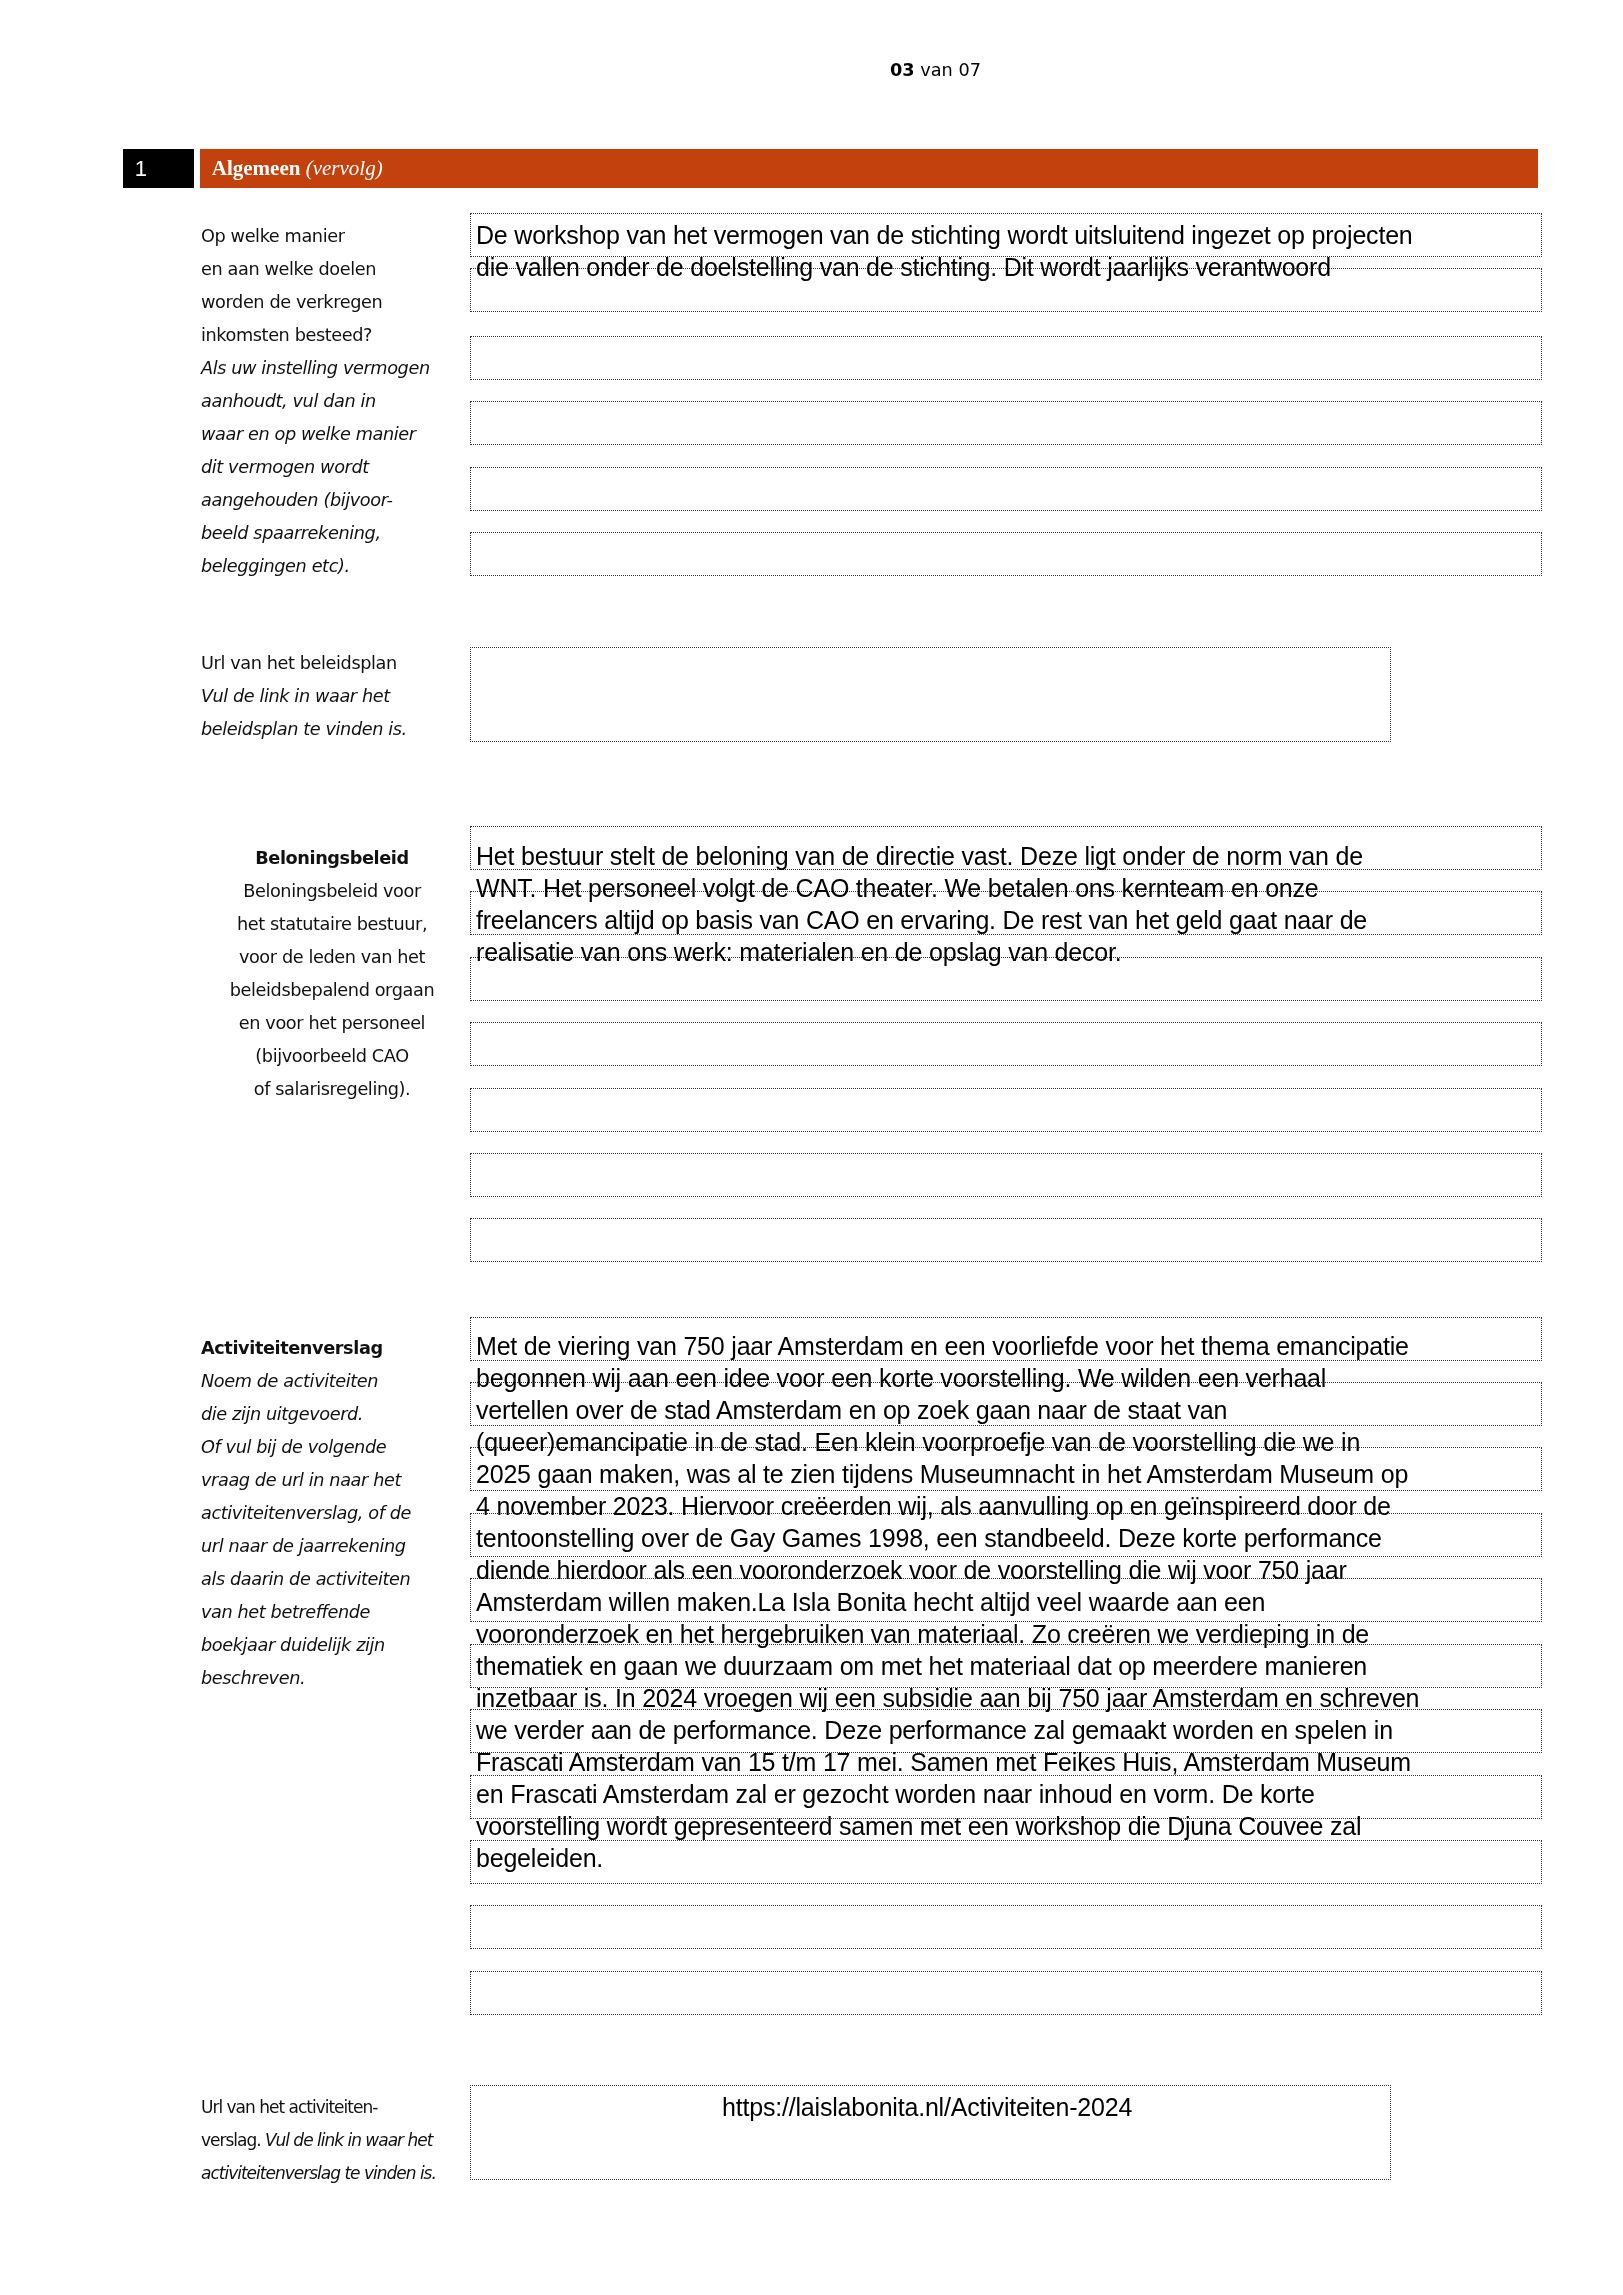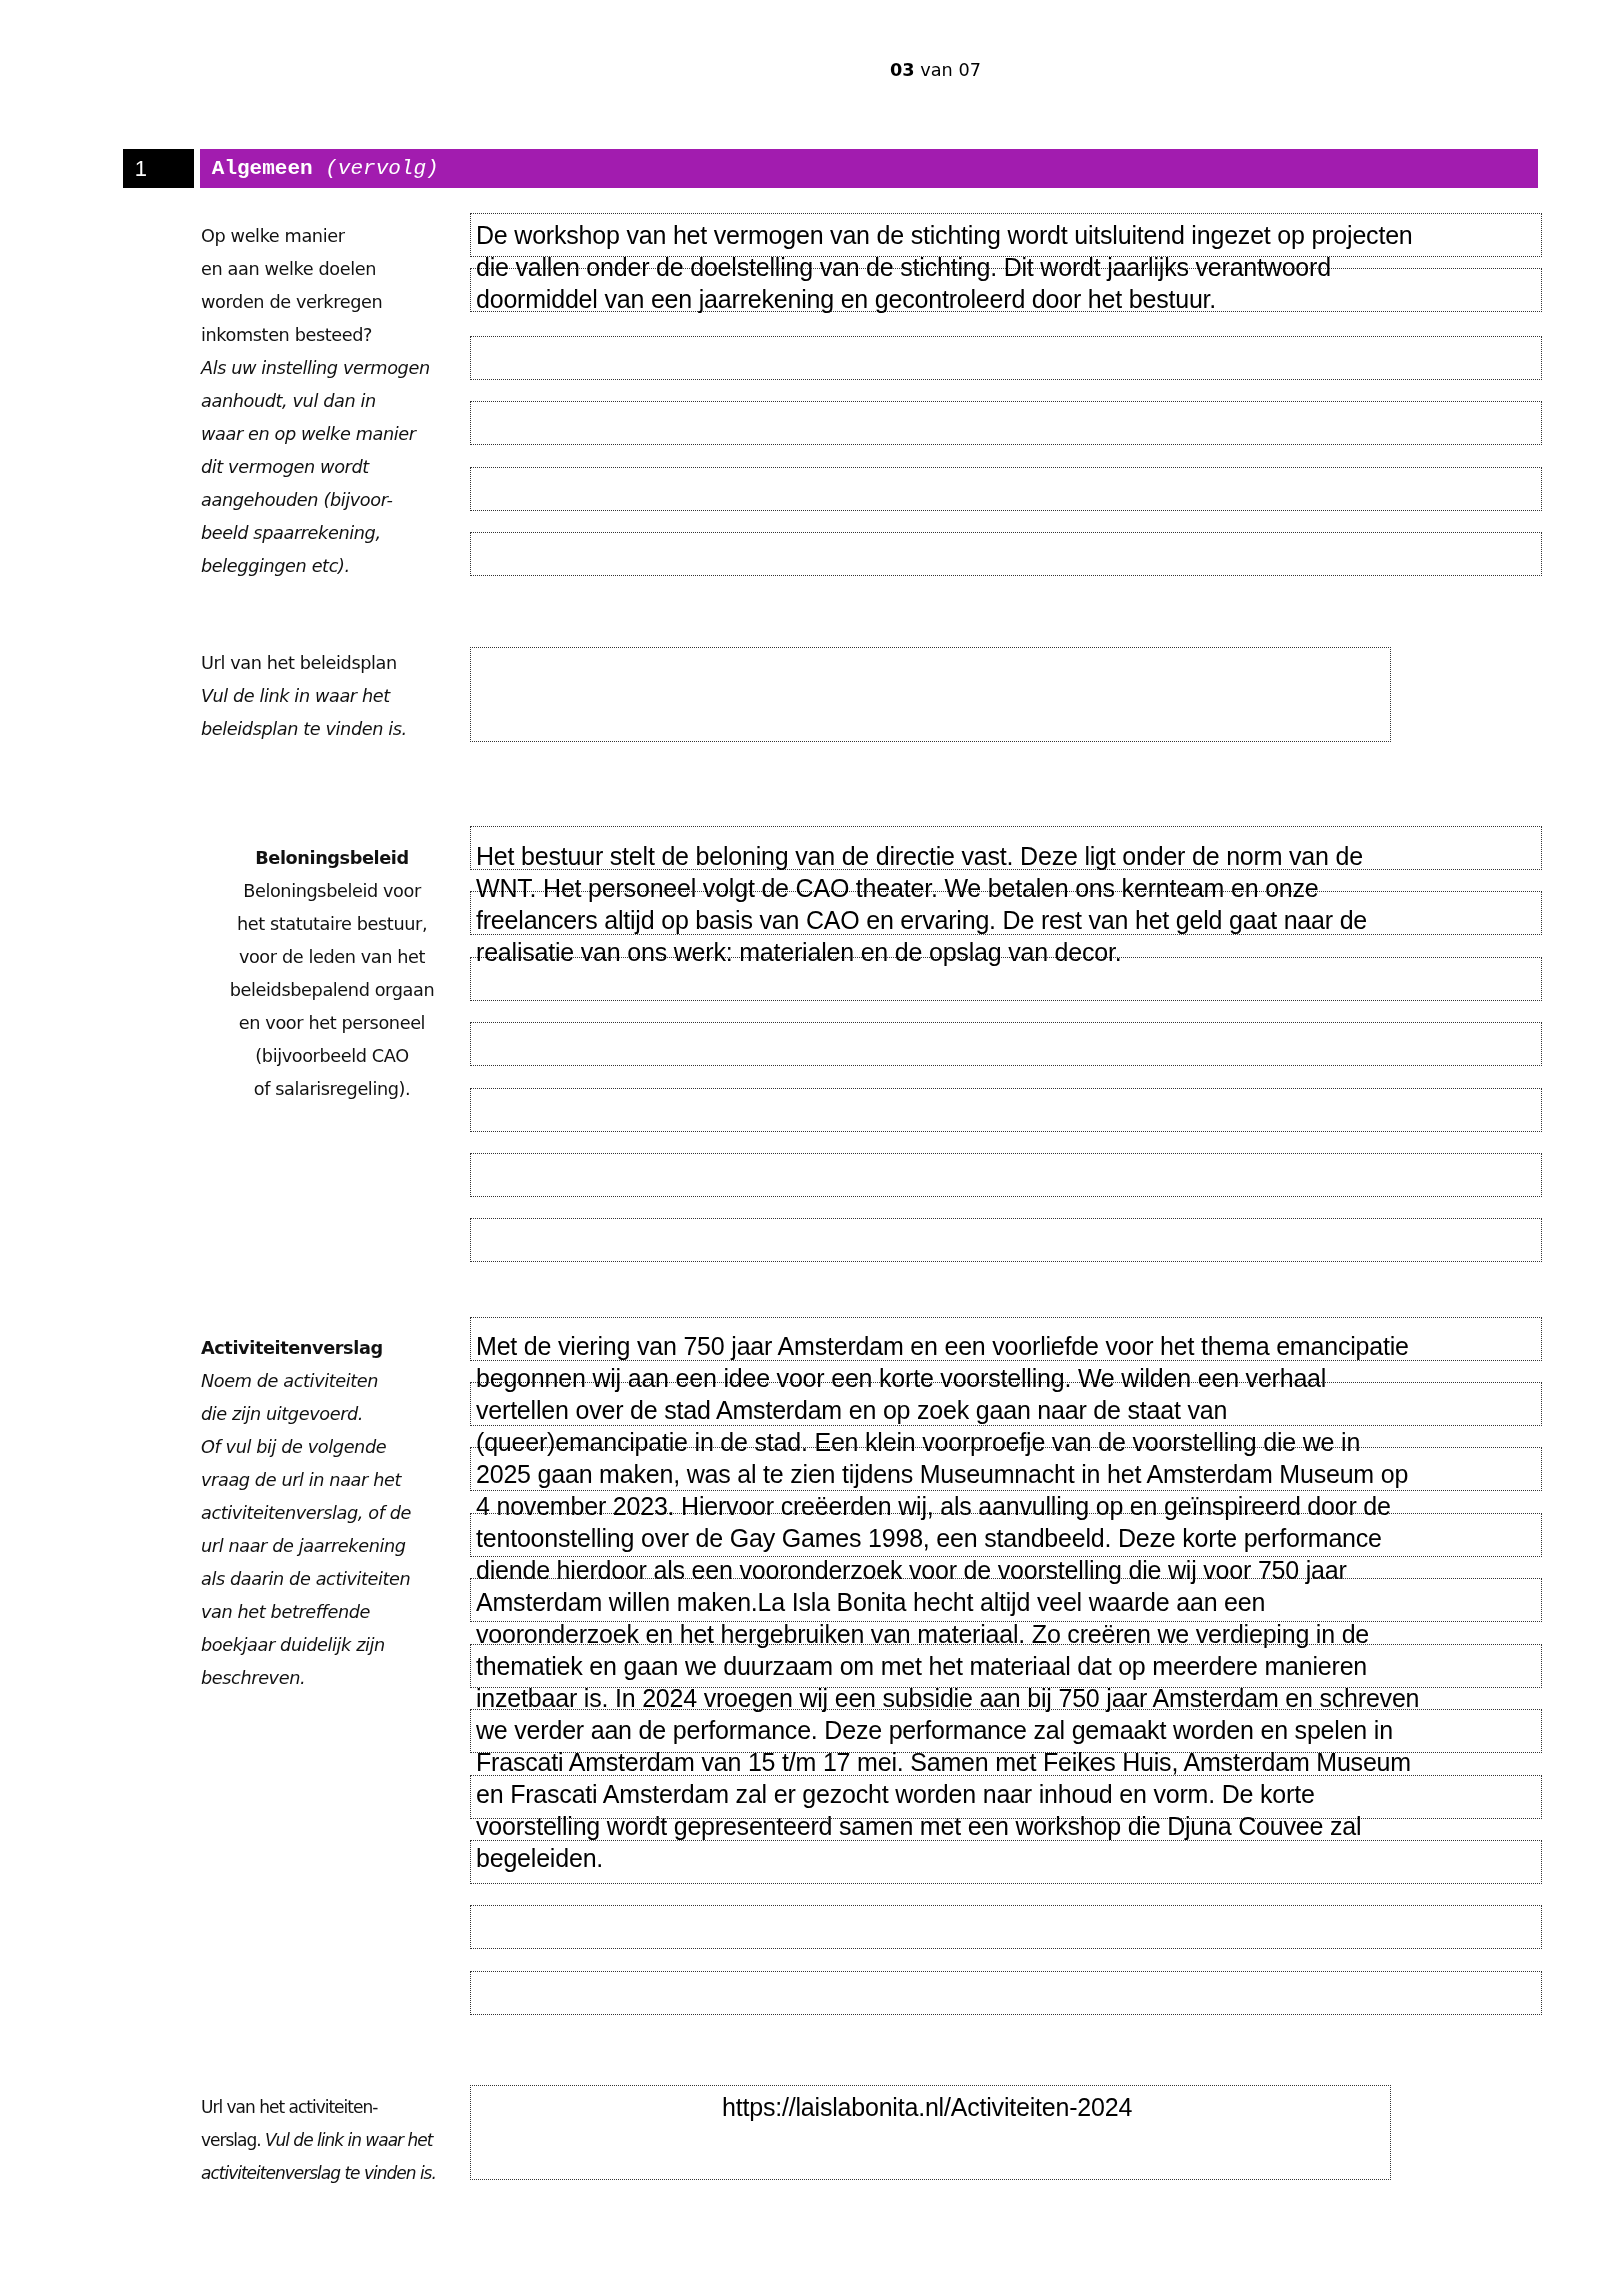"Algemeen (vervolg)" .section-bar { background: #a21caf -> #c2410c; font-family: Liberation Mono, monospace -> Liberation Serif, serif }
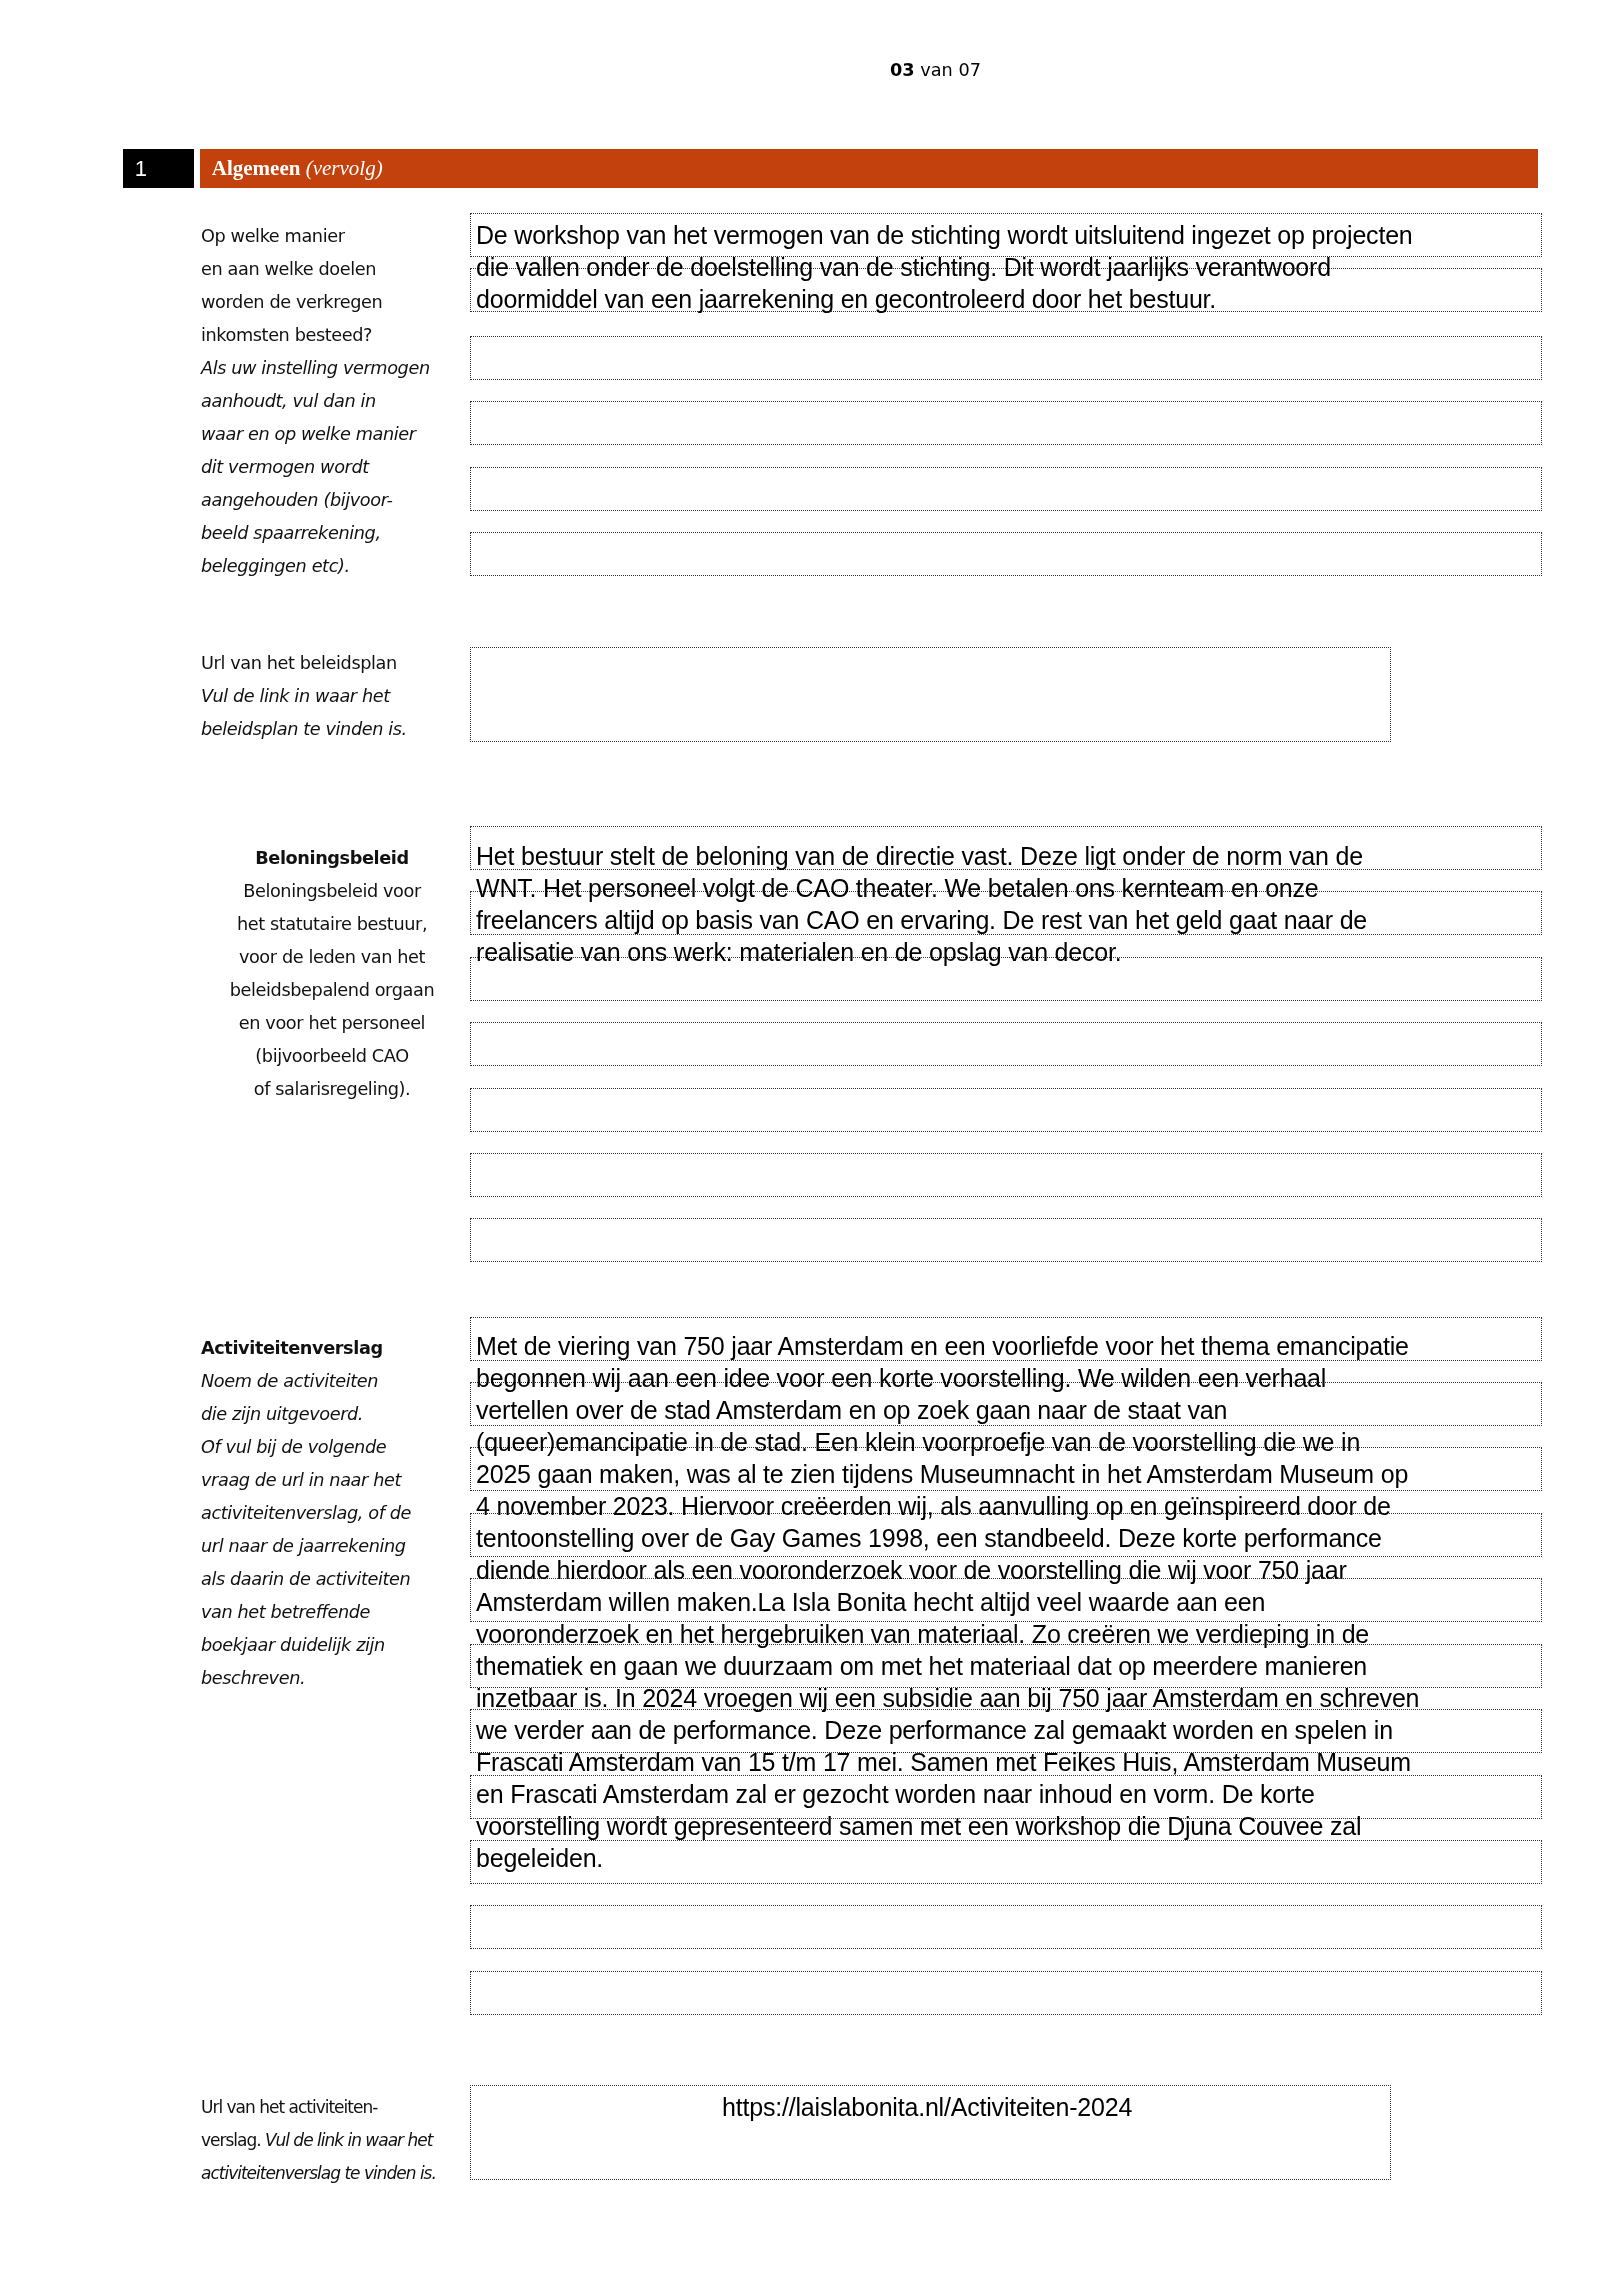"doormiddel van een jaarrekening en" span.ln { html: <span>doormiddel van een jaarrekening en gecontroleerd door het bestuur.</span> -> none }
